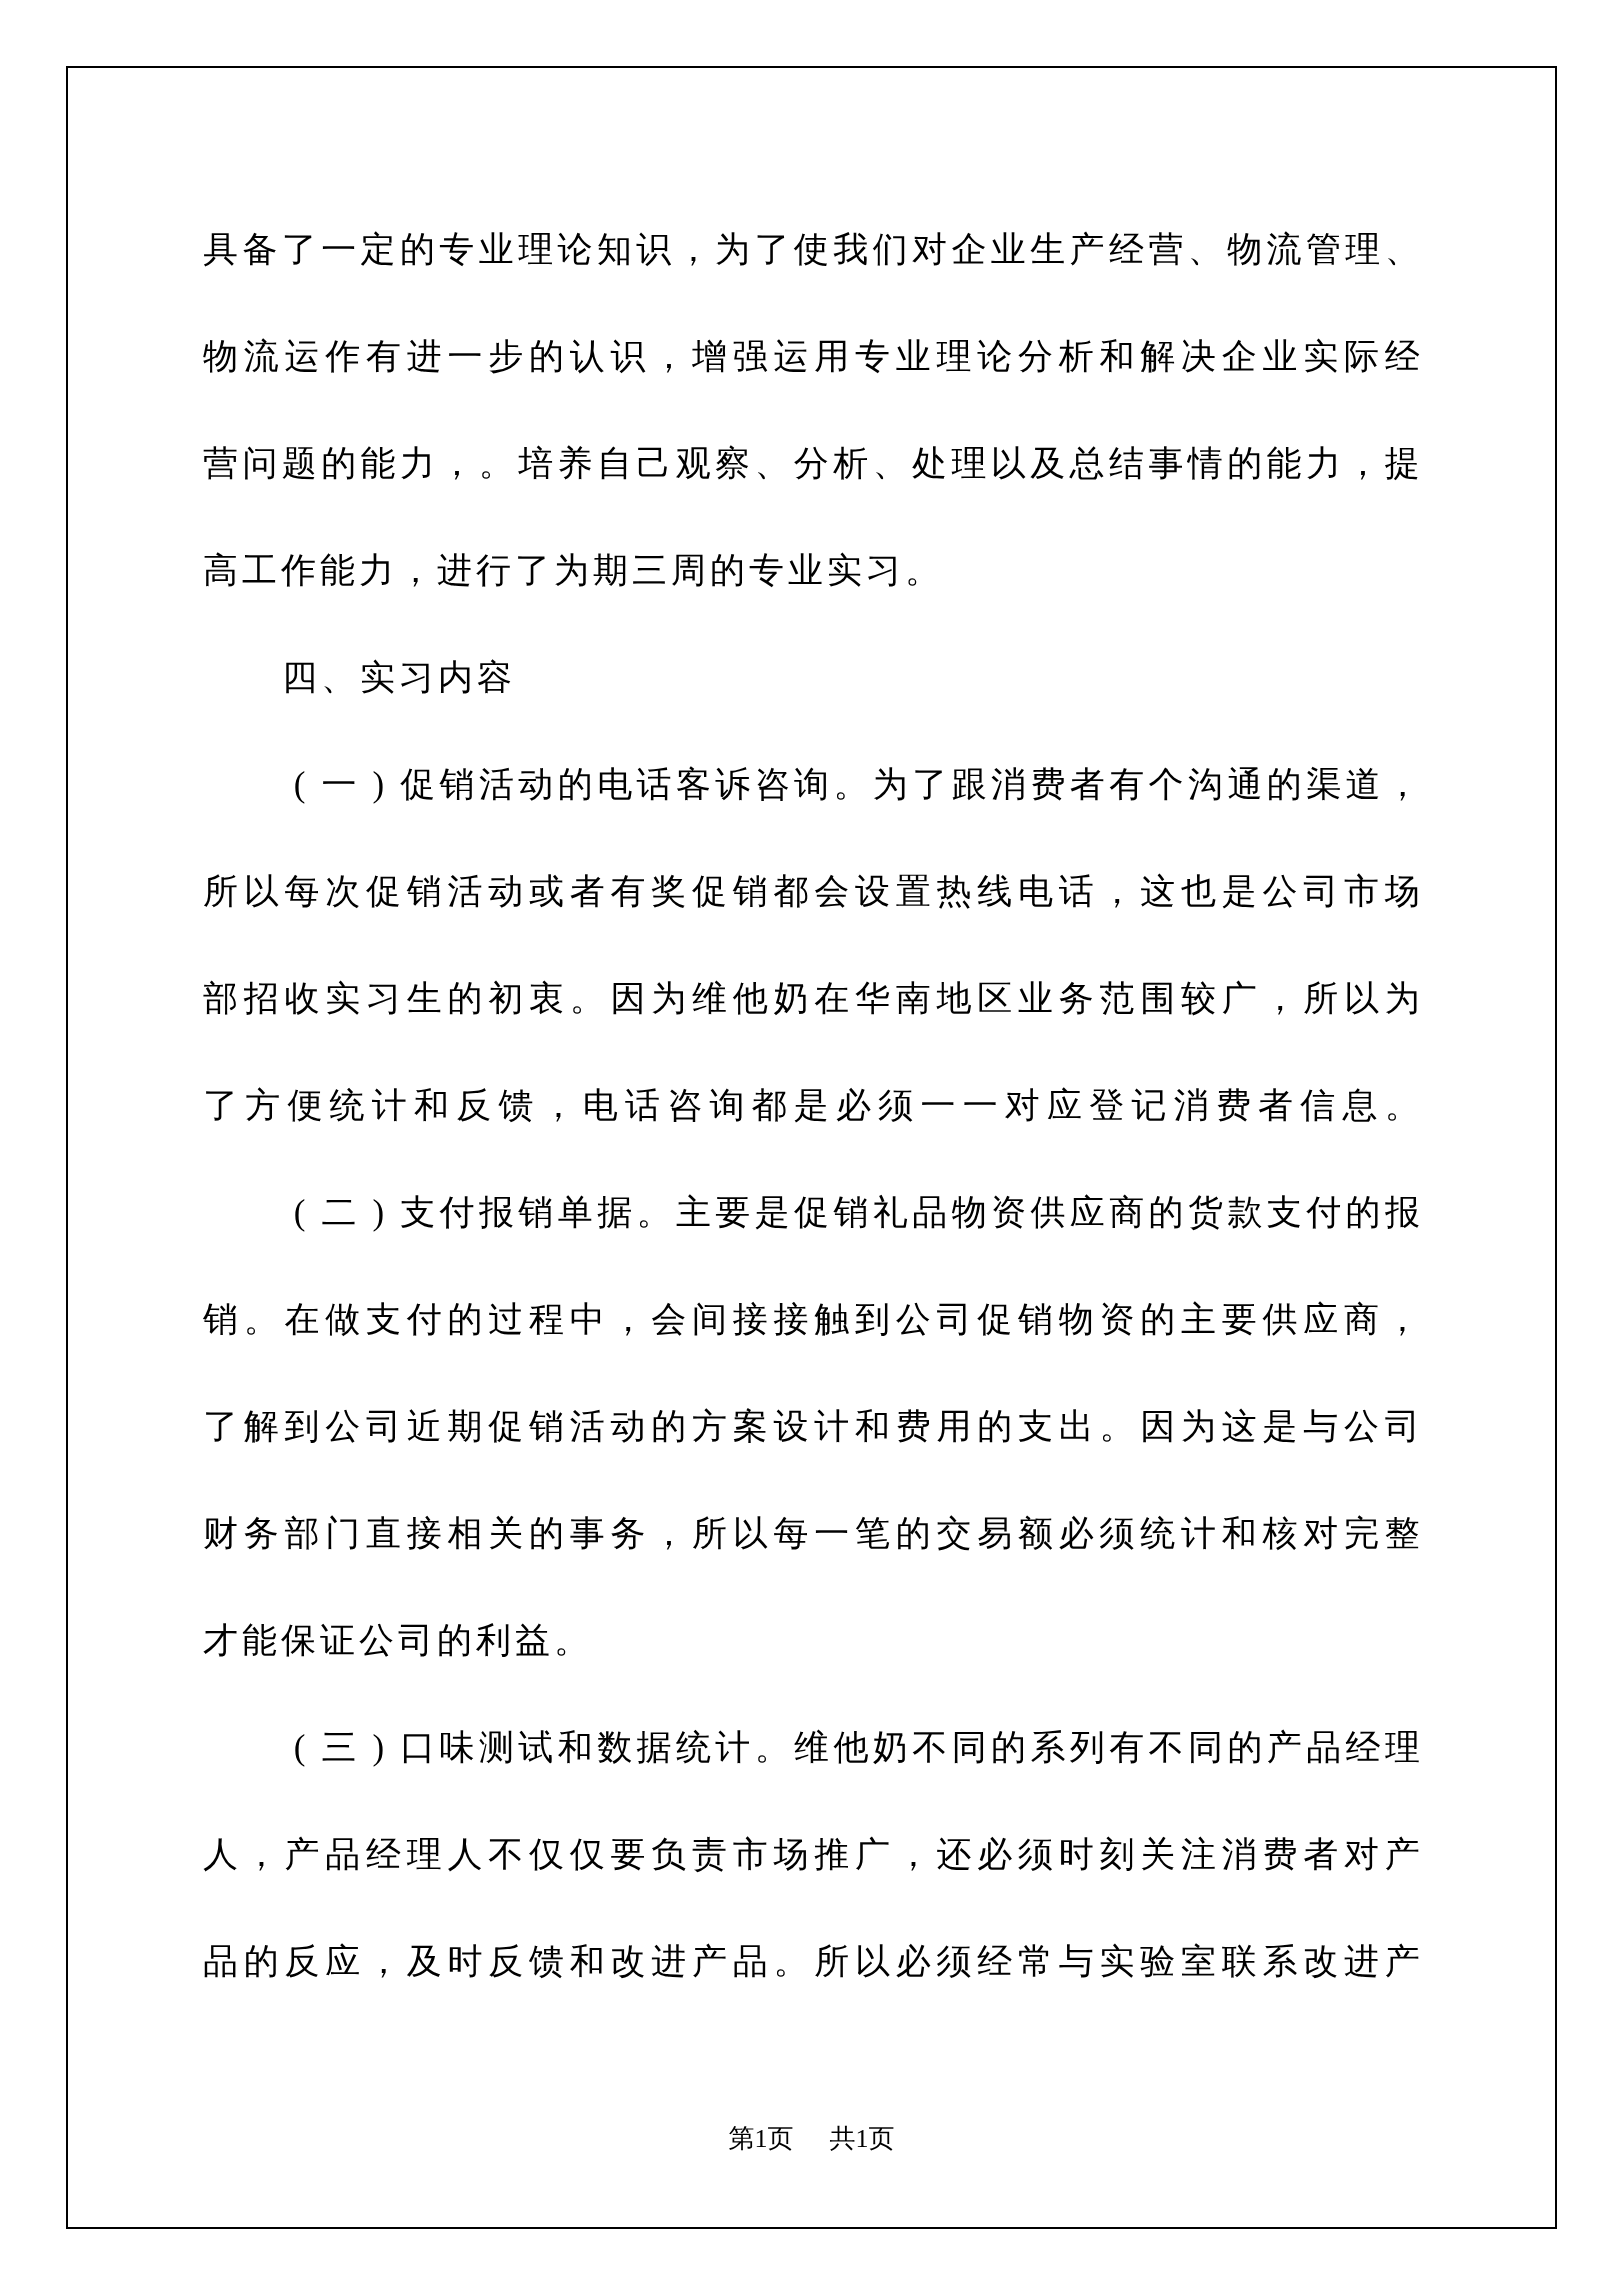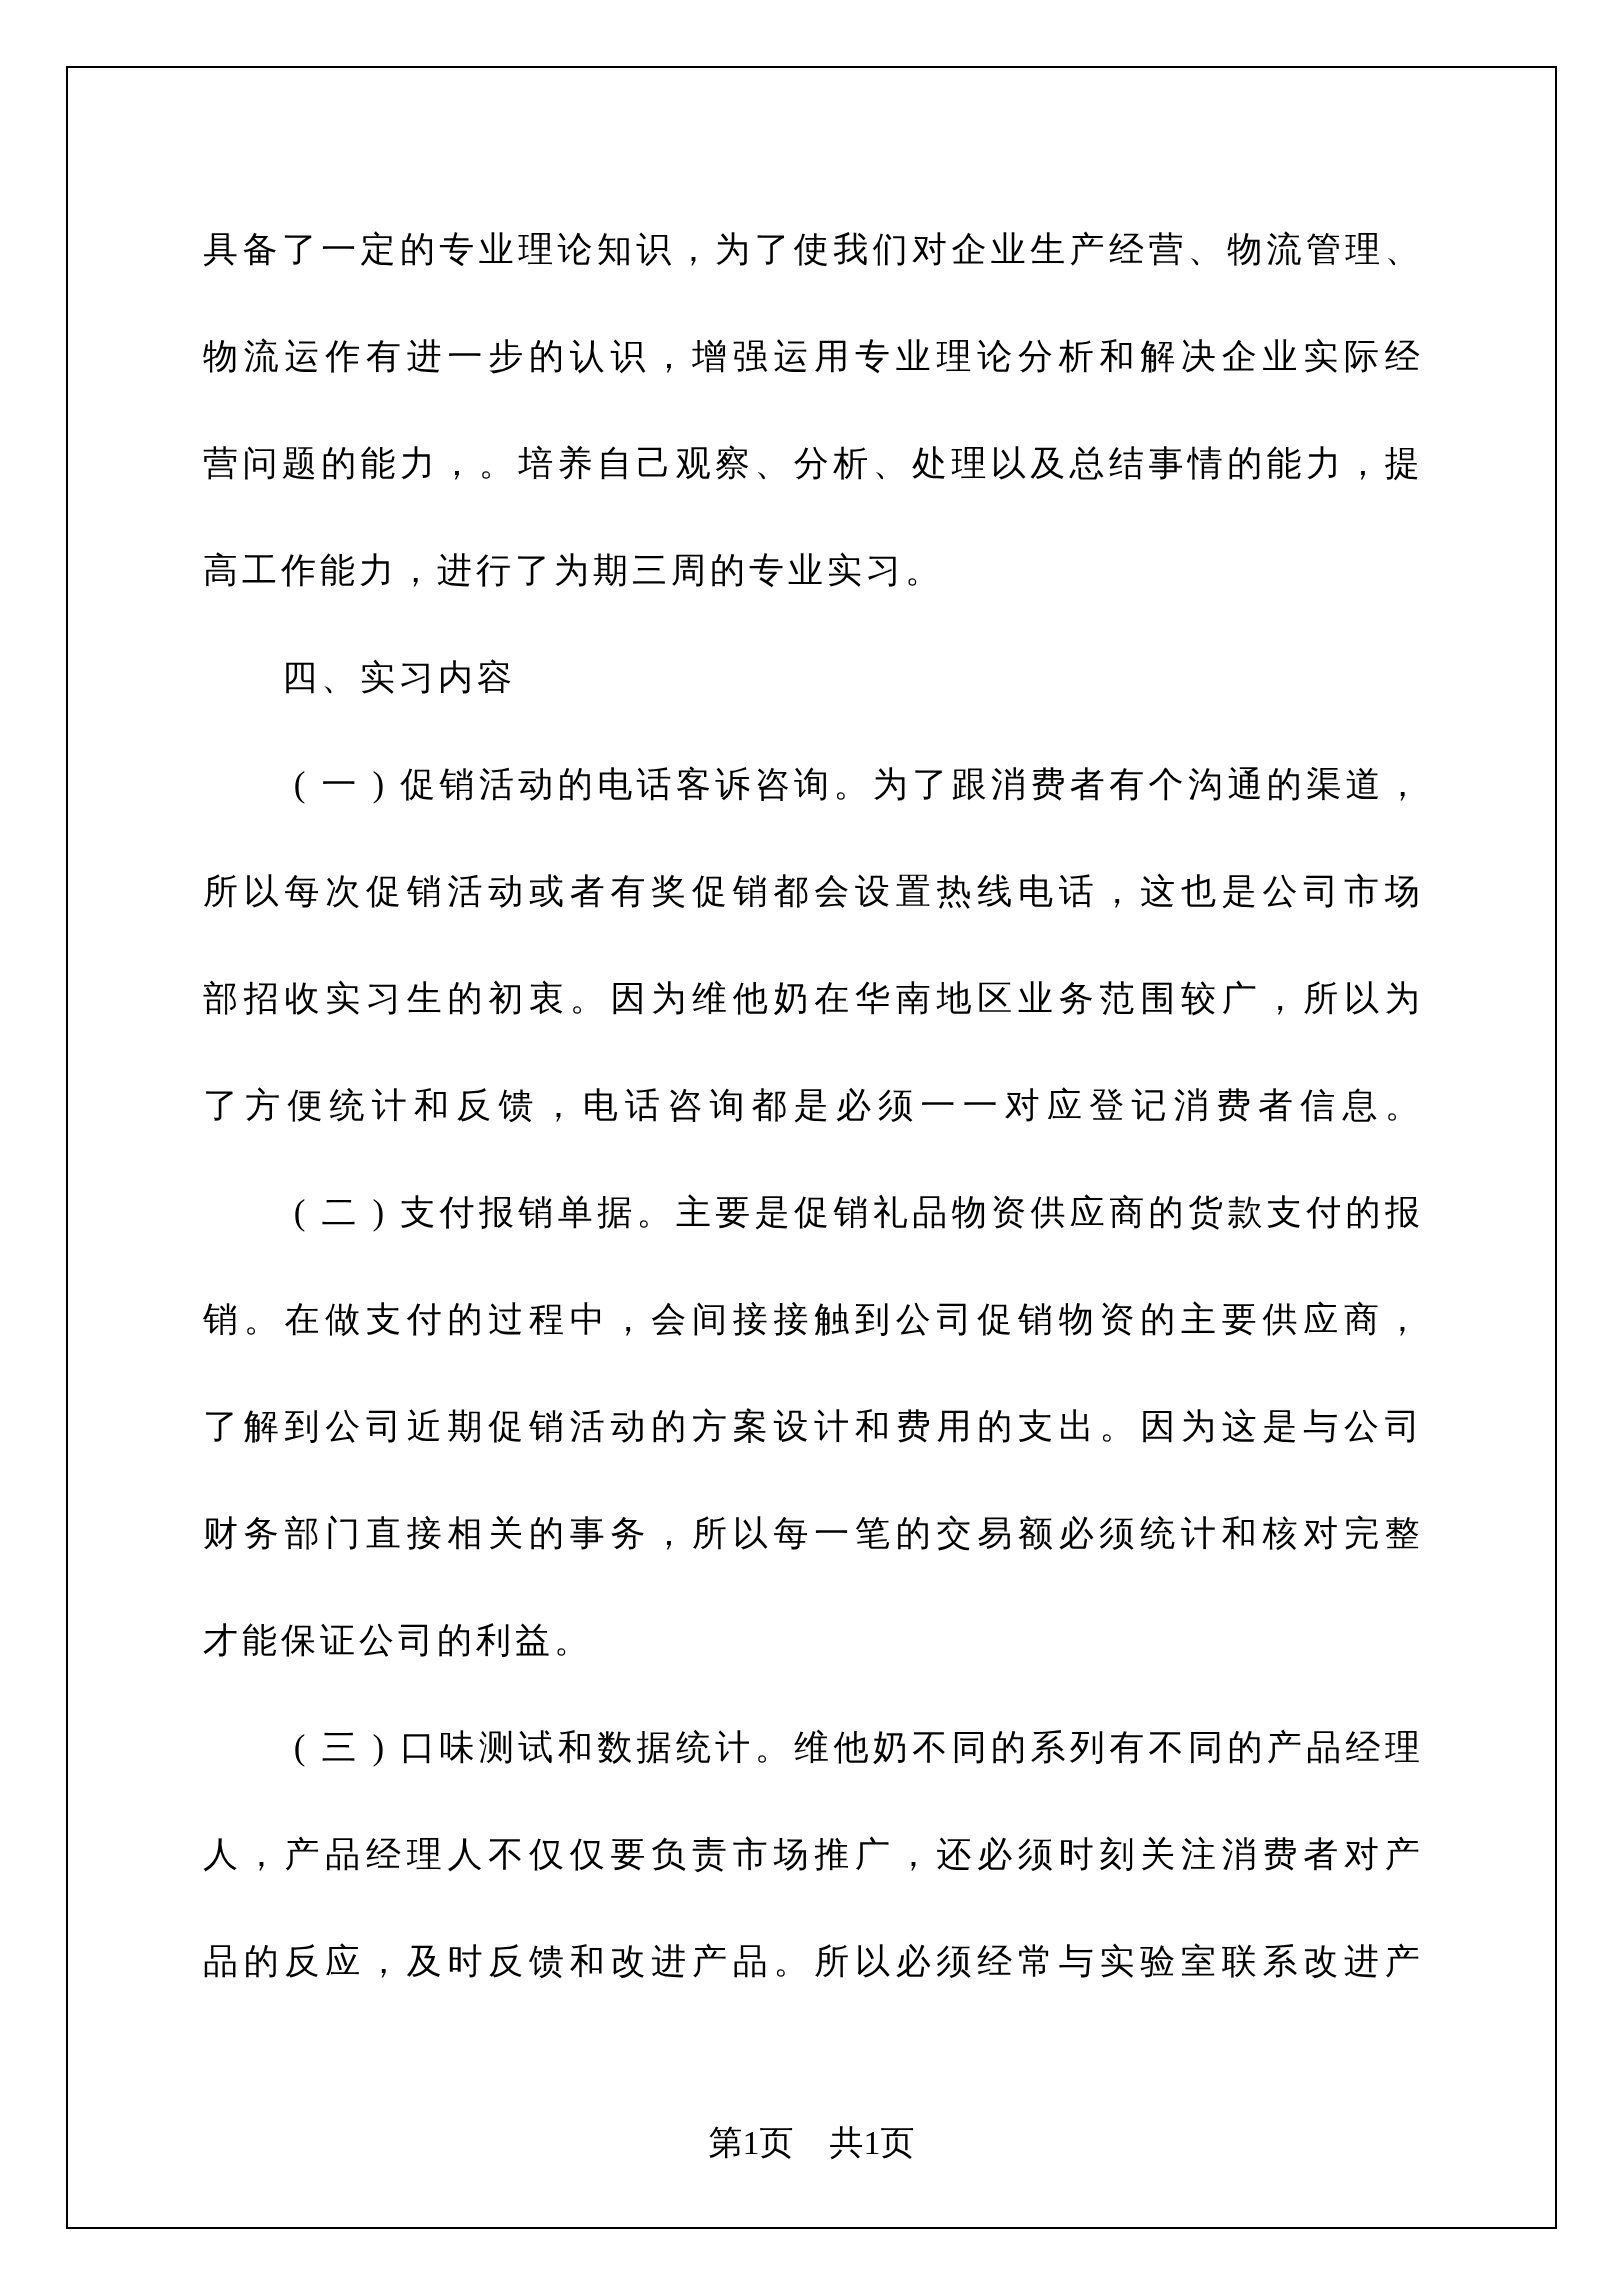"第1页 共1页" .page-footer { font-size: 34px -> 26px }
